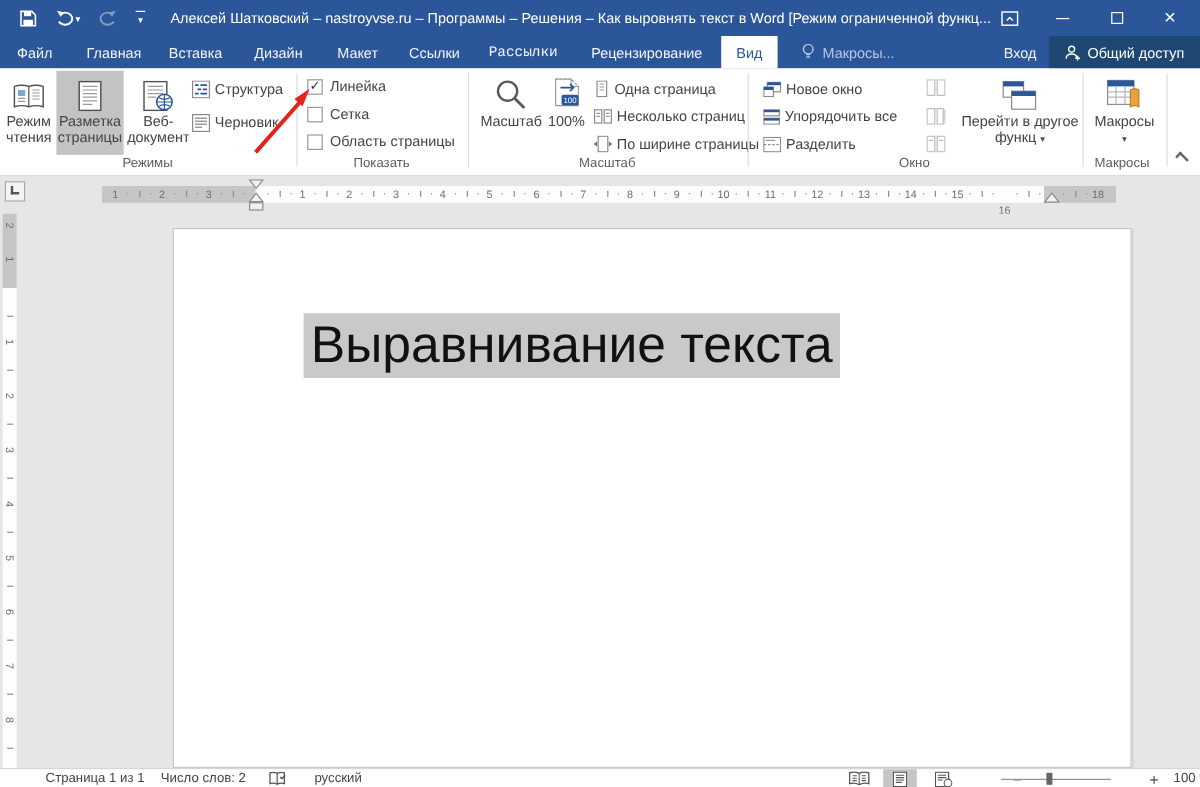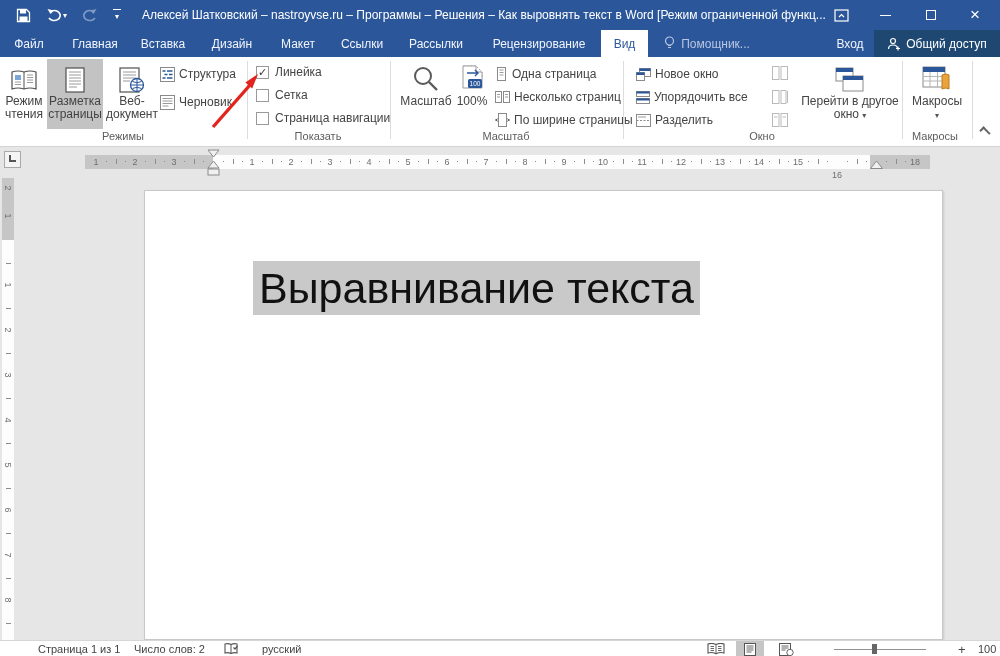"Рассылки" div.tab { font-family: none -> Liberation Mono, monospace }
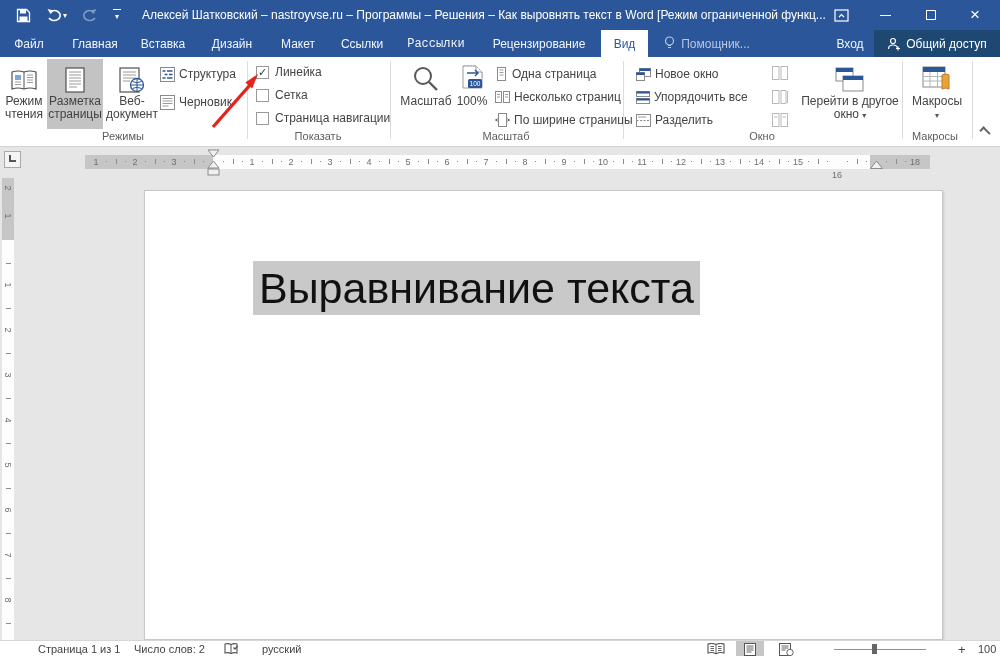"Помощник..." span { text: Помощник -> Макросы }
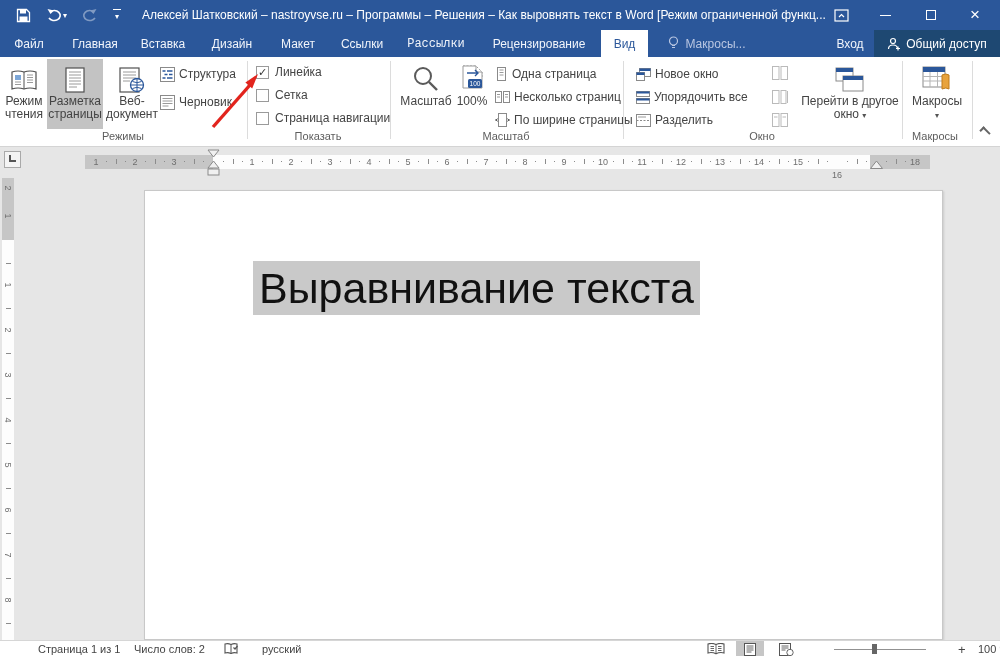"Перейти в другое окно" span { text: окно -> функц }
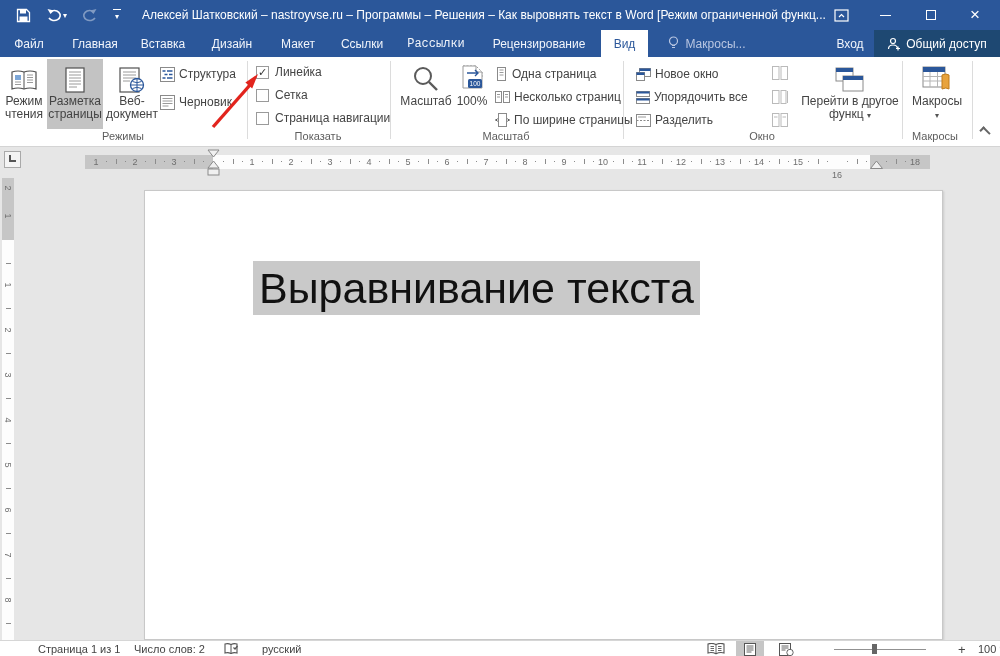"Страница навигации" span { text: Страница навигации -> Область страницы }
